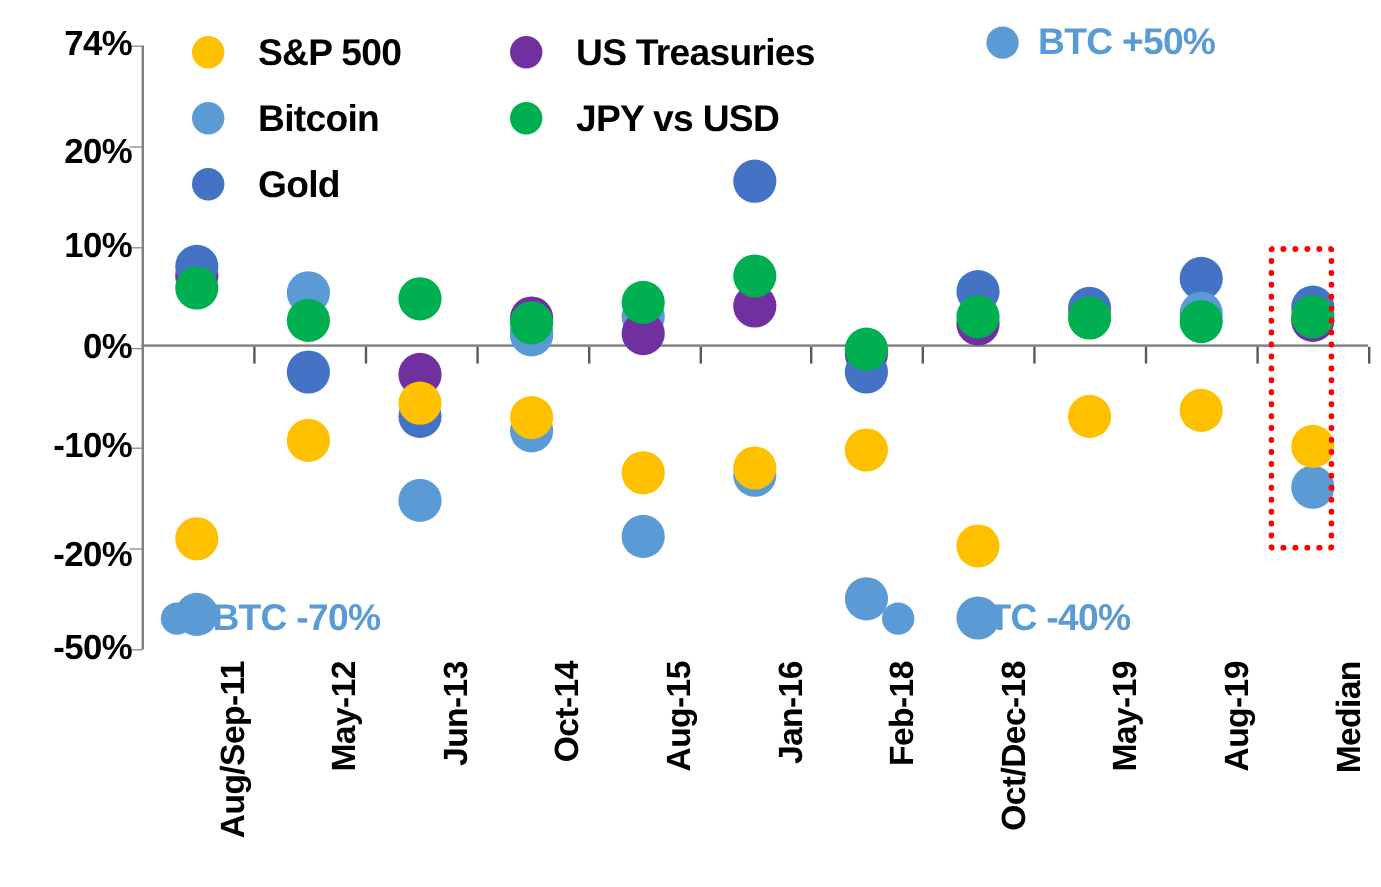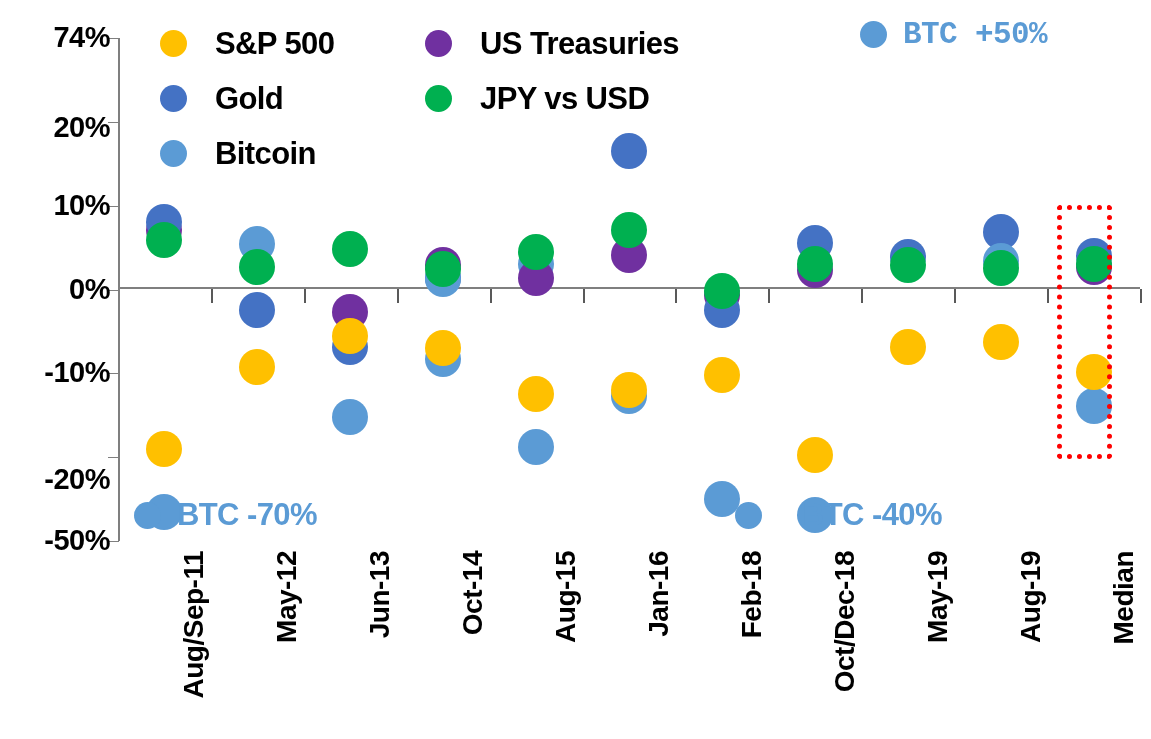"BTC +50%" #annot-btc-up { font-family: Liberation Mono, monospace -> none; left: 860px -> 822px }
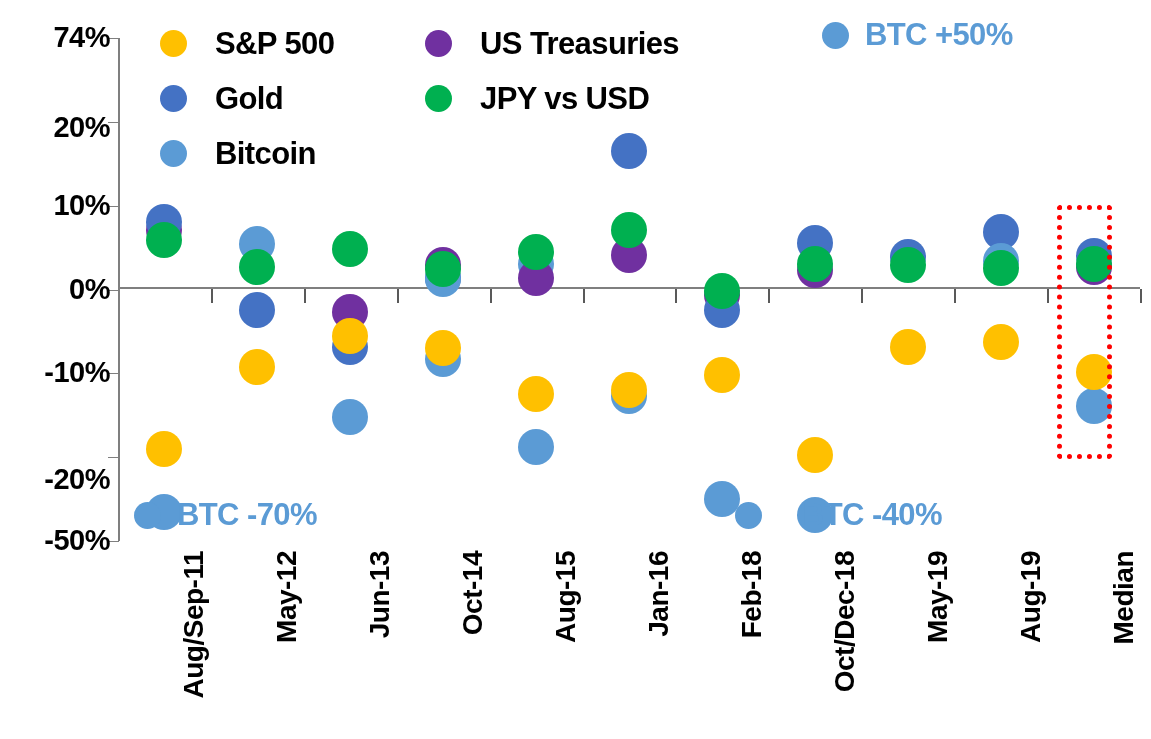"Gold" div.legend-item { order: before "Bitcoin" -> after "Bitcoin" }
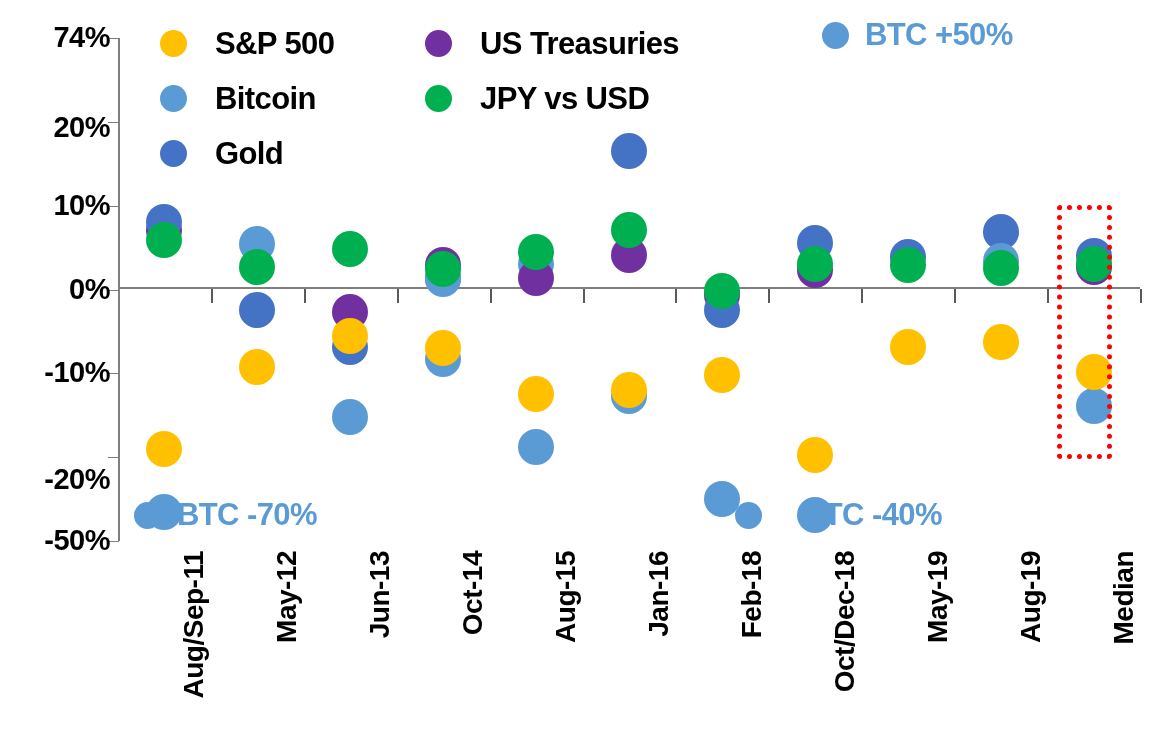"-20%" div.y-label { top: 465px -> 449px }
